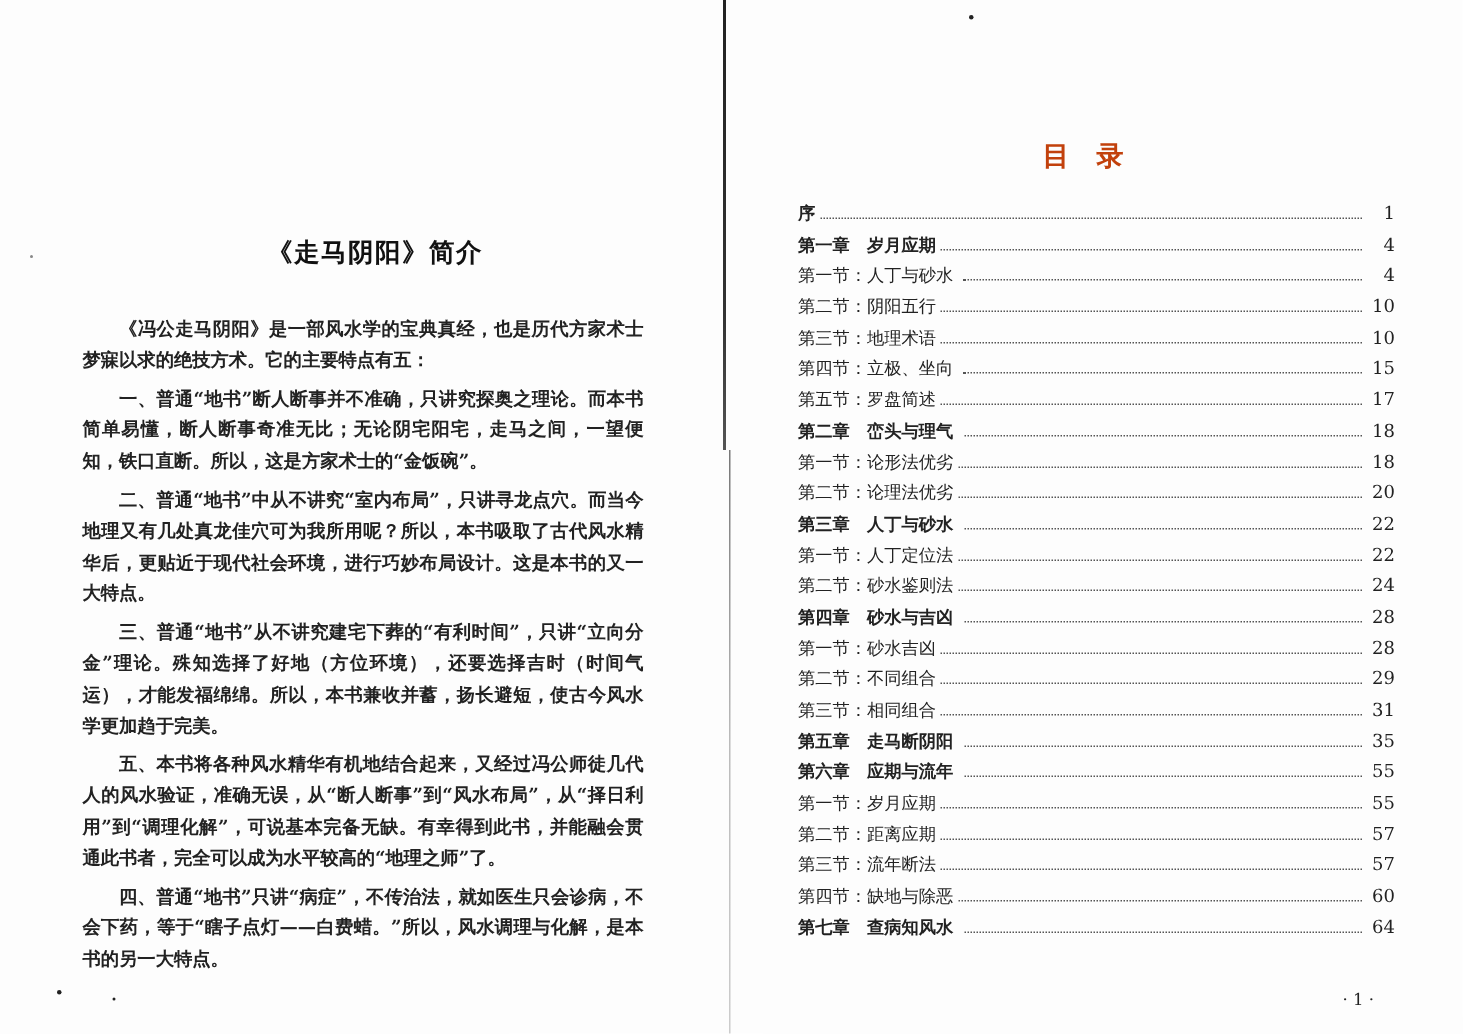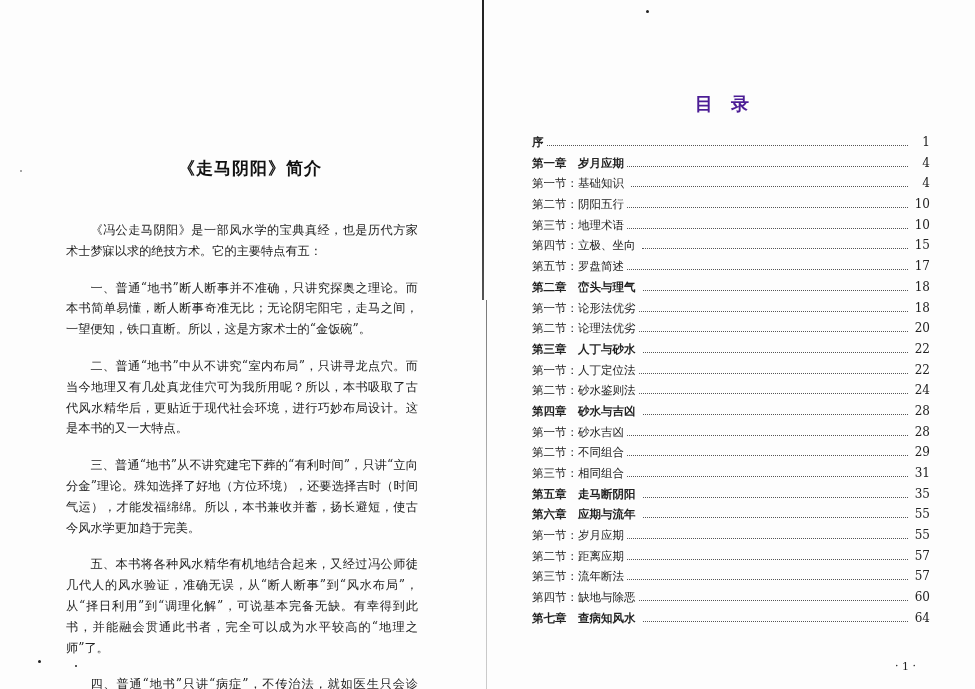"目录" .toc-title { color: #4c1d95 -> #c2410c }
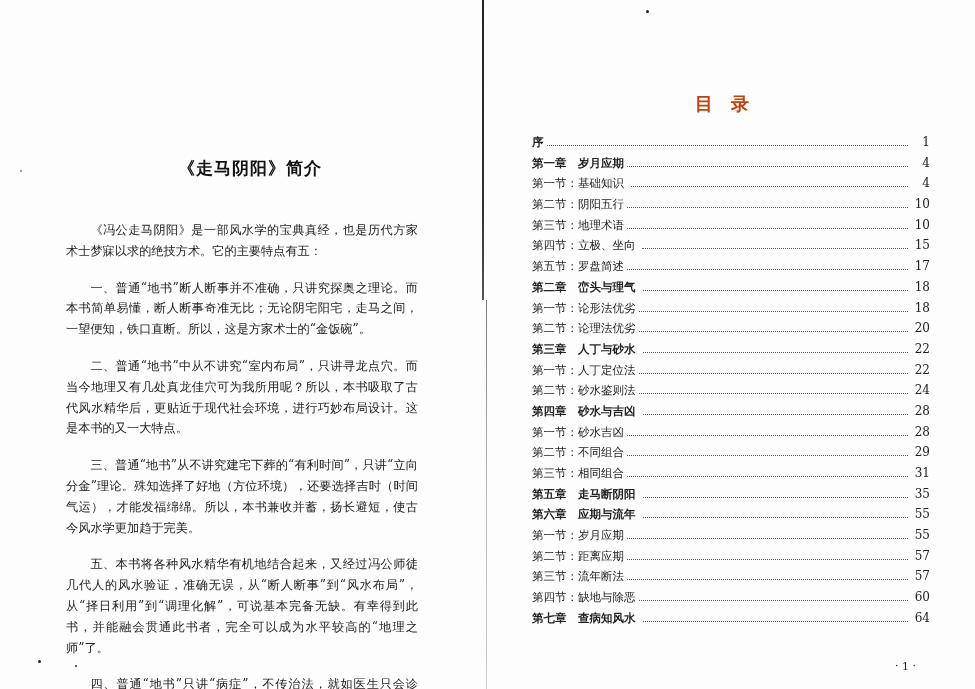"第一节：基础知识" span.toc-label { text: 基础知识 -> 人丁与砂水 }
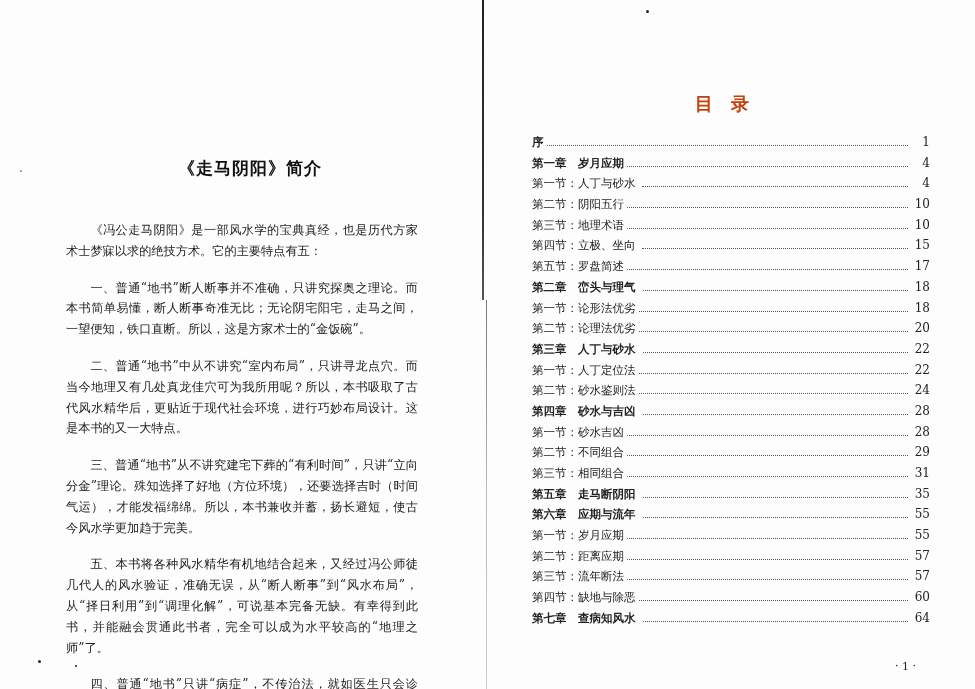"《冯公走马阴阳》是一部风水学的宝典真经，也是历代方家术士梦寐以求的绝技方术。它的" .intro-body p { font-weight: none -> bold; margin: 16px -> 5px }
